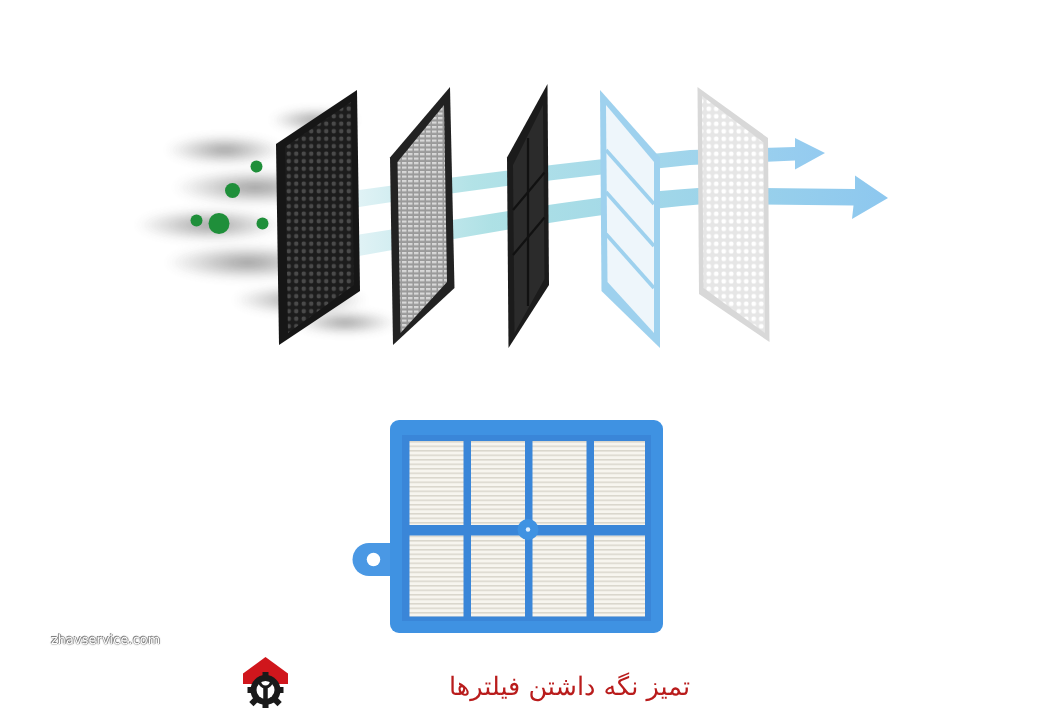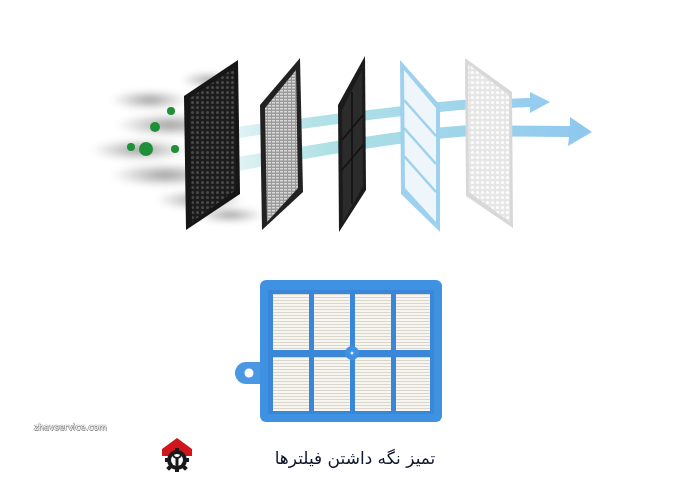"تمیز نگه داشتن فیلترها" .caption { color: #0f172a -> #b91c1c; text-align: center -> none }
